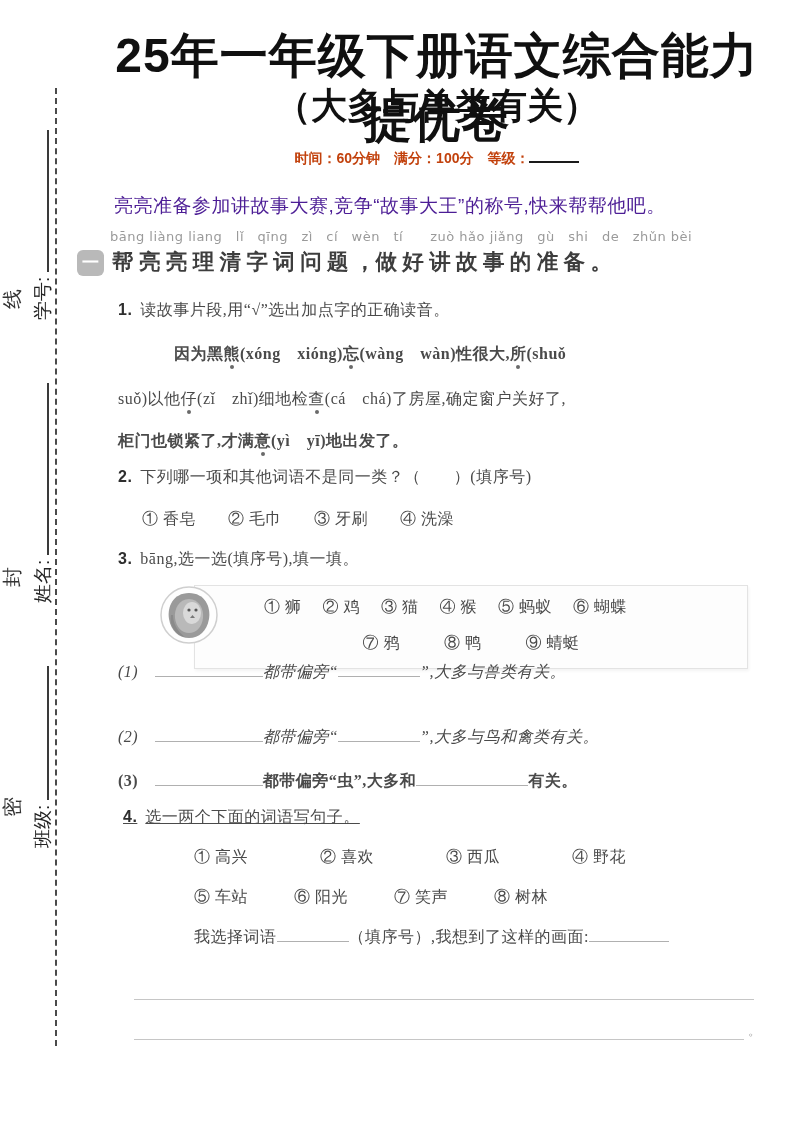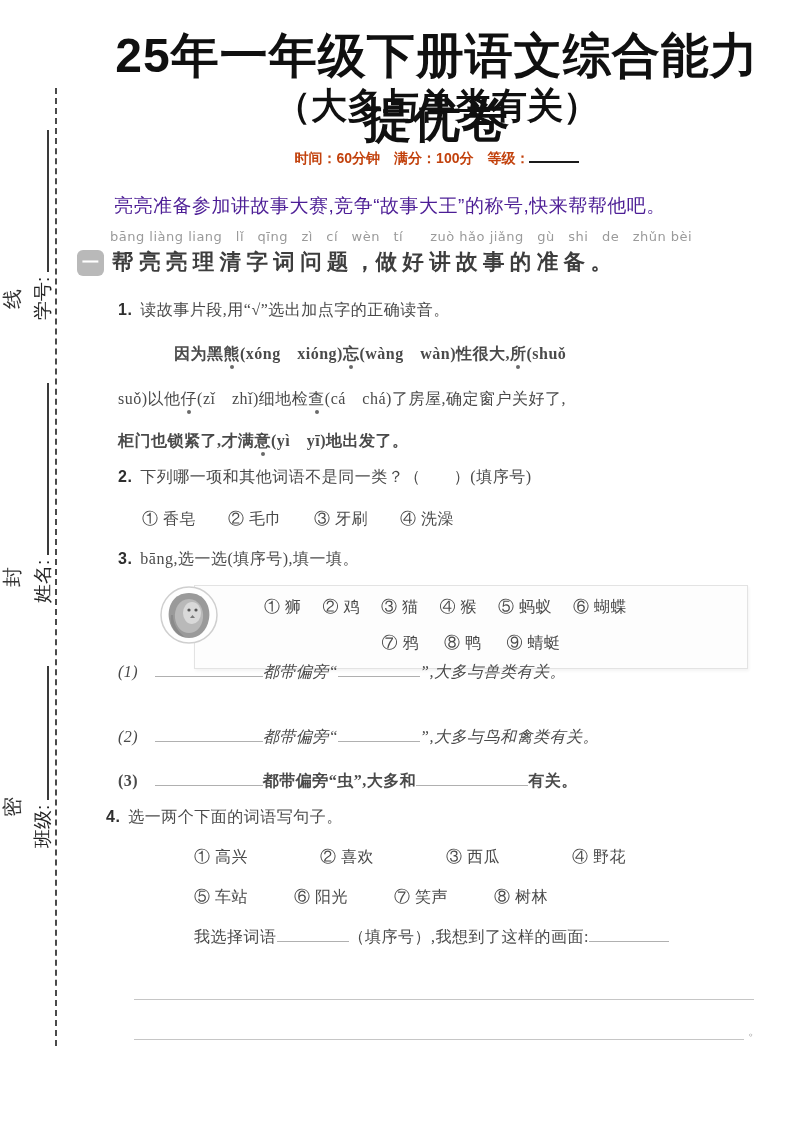"⑦ 鸦" .bank-row2 { gap: 25px -> 44px }
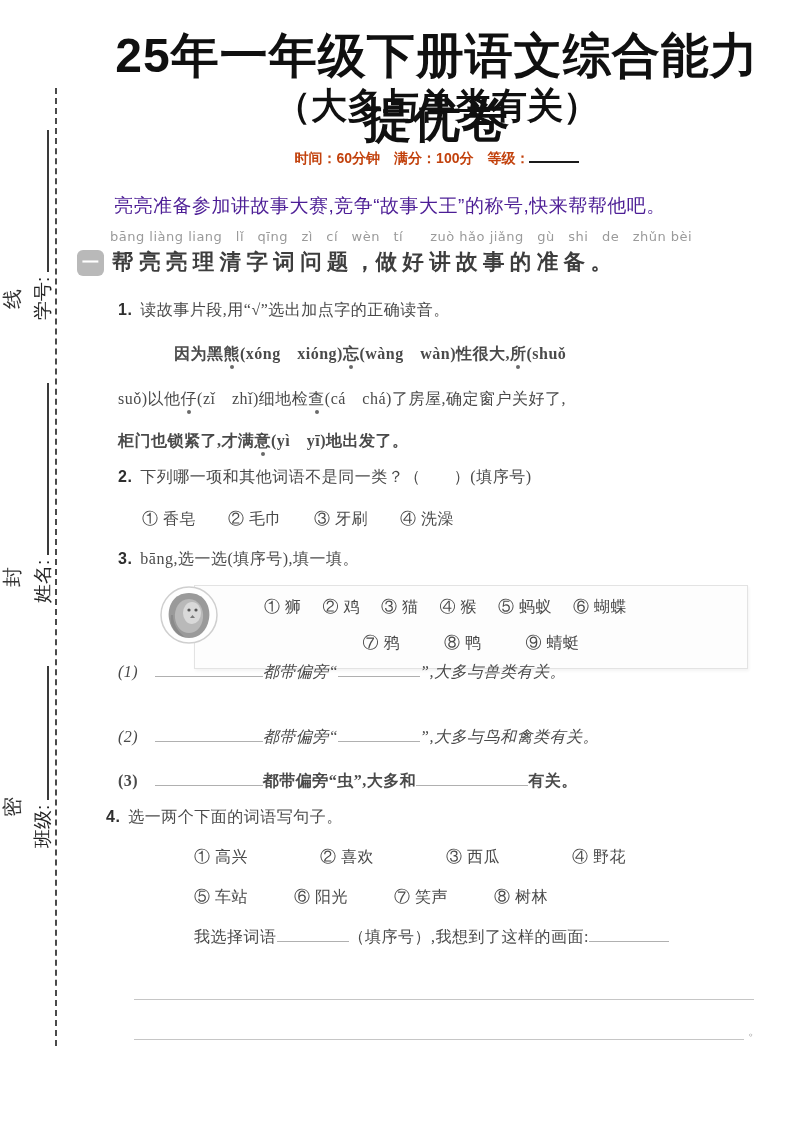"4. 选一两个下面的词语写句子。" .q4 { left: 0 -> 17px; text-decoration: none -> underline }
